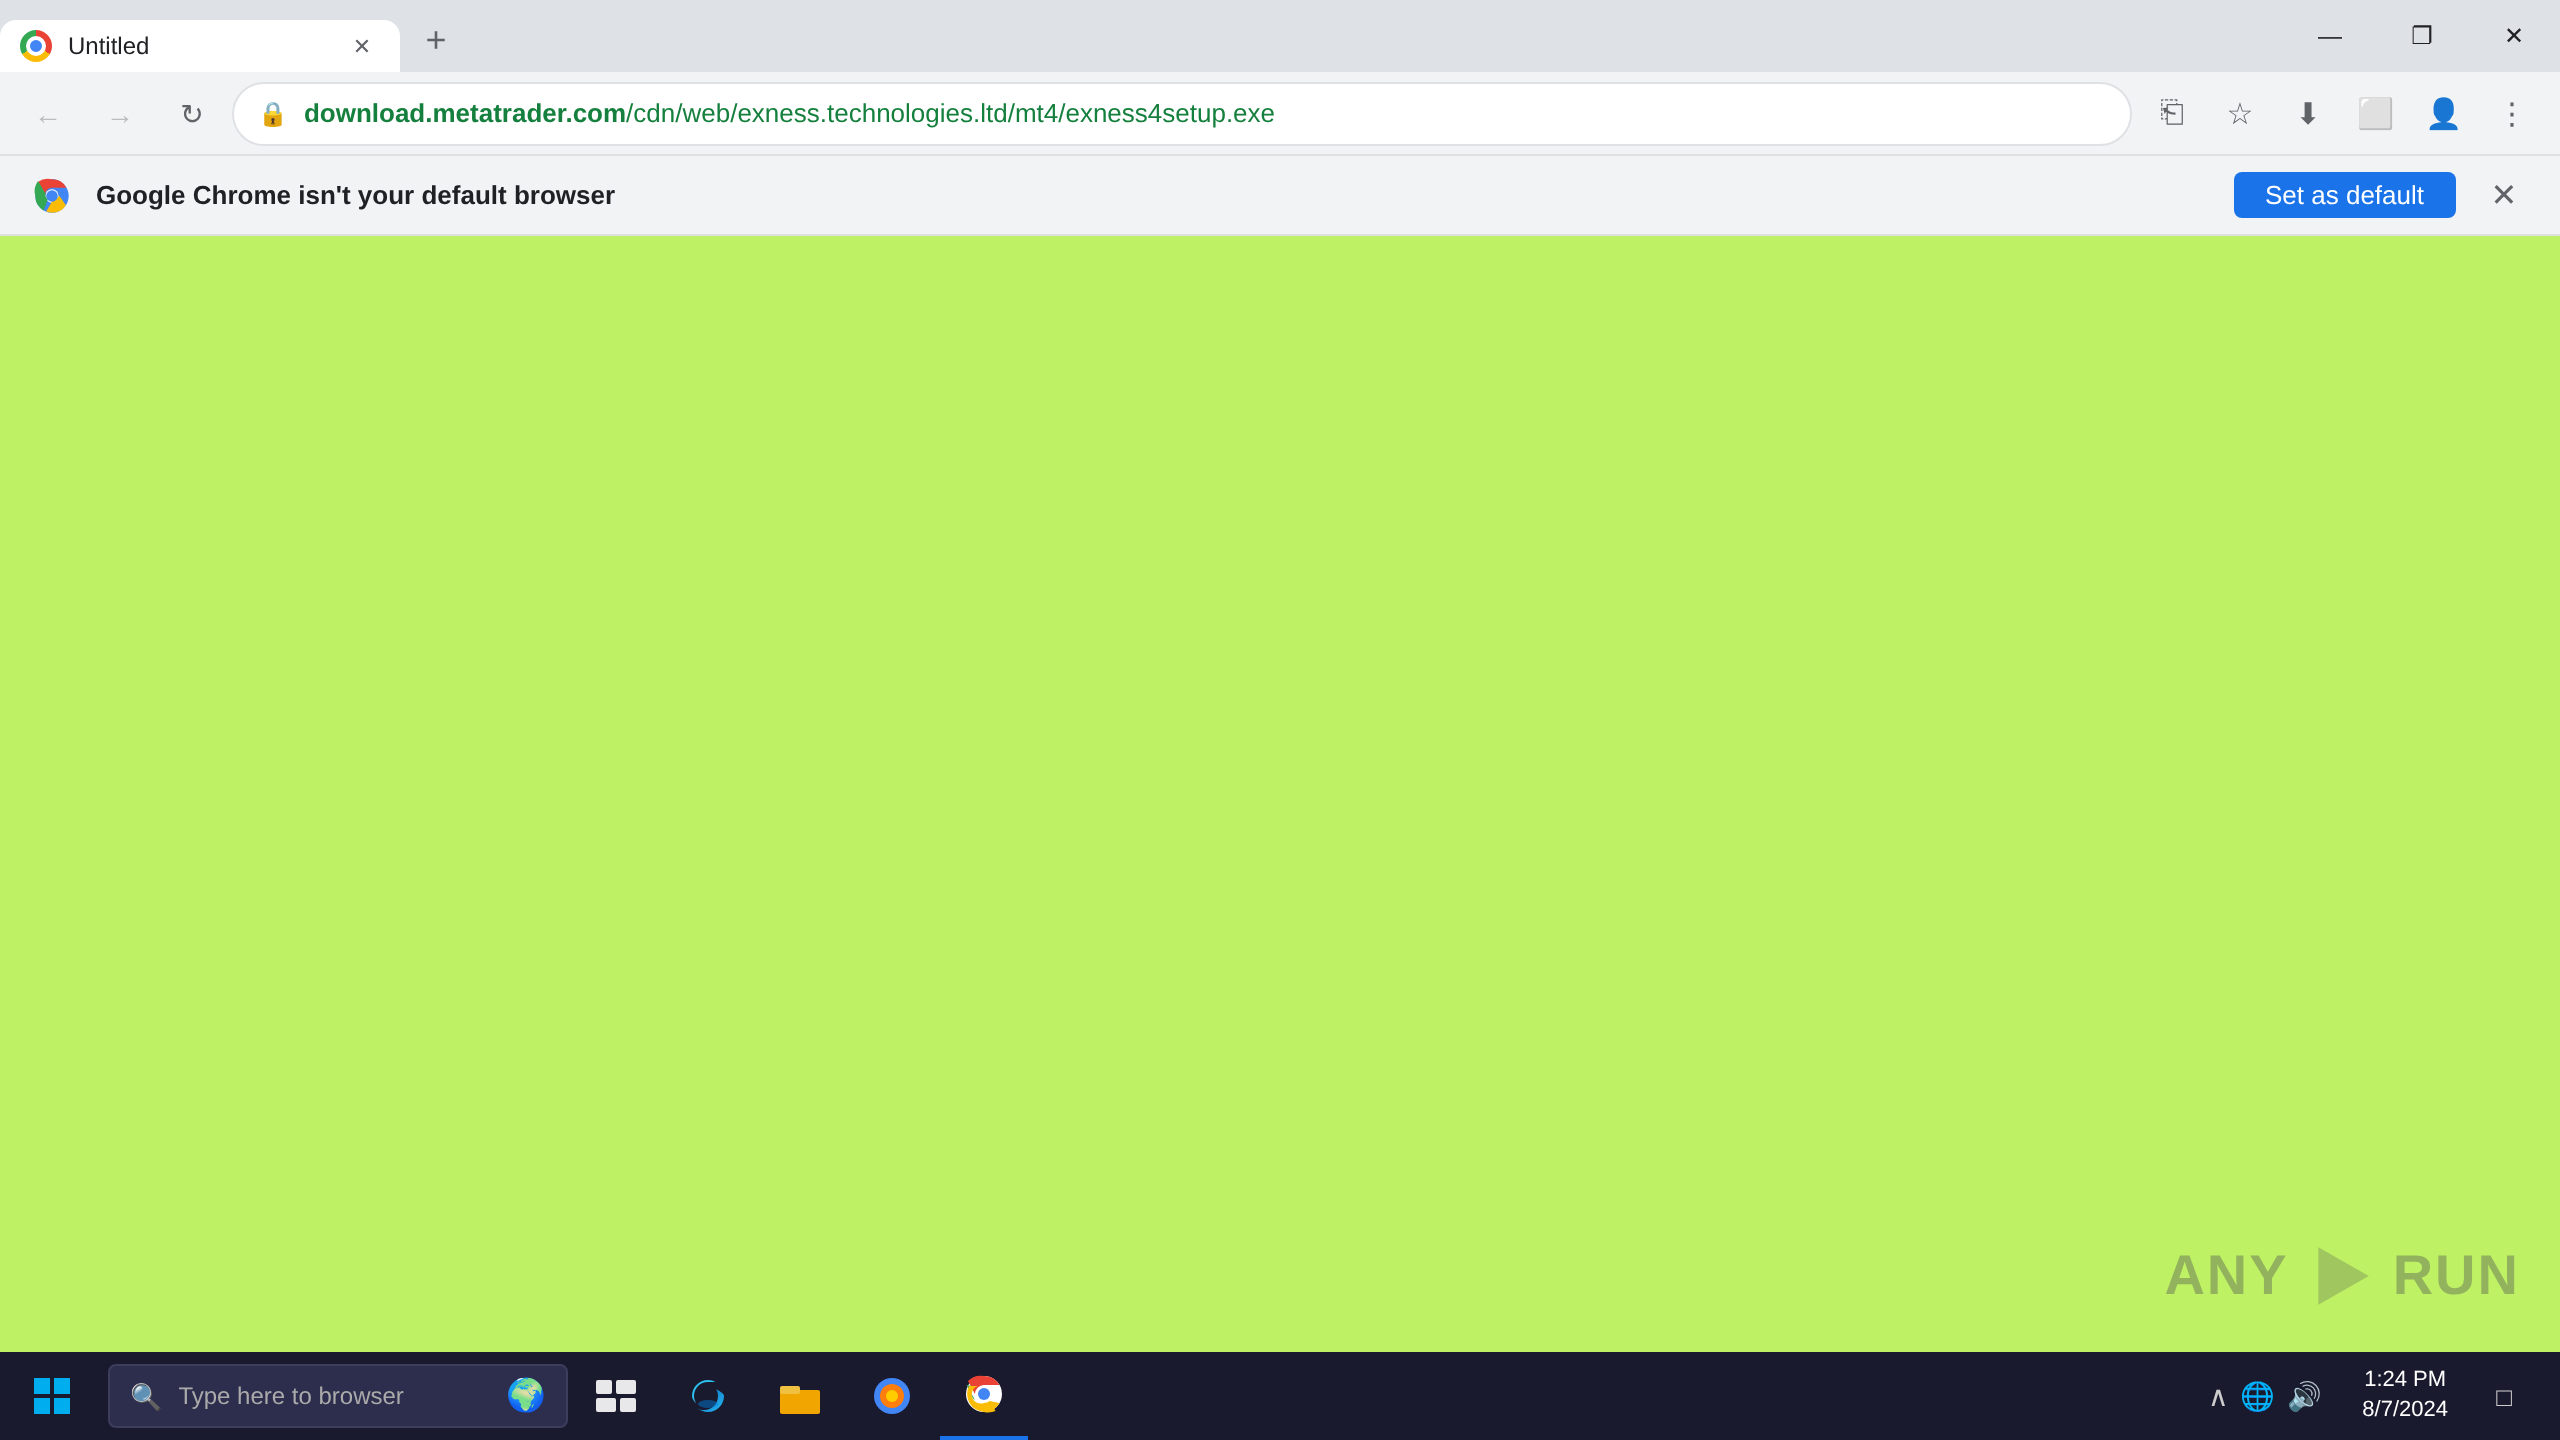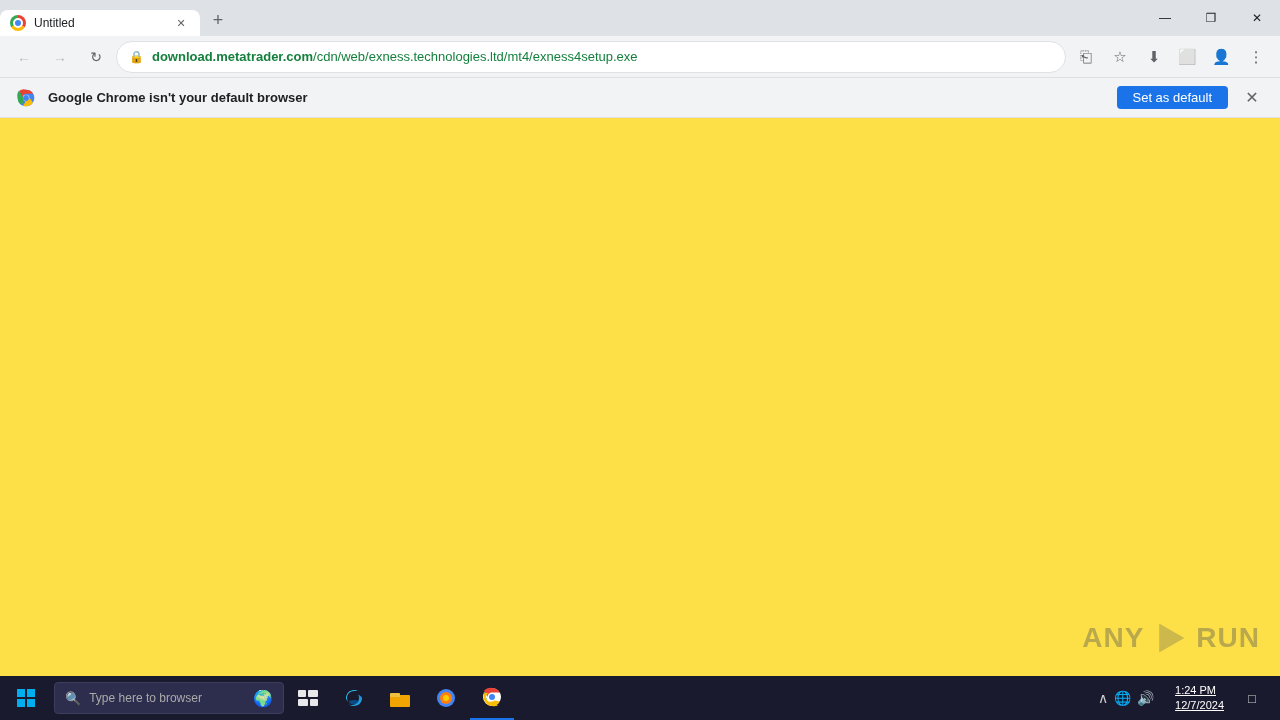"ANY" .main-content { background: #fde047 -> #bef264 }
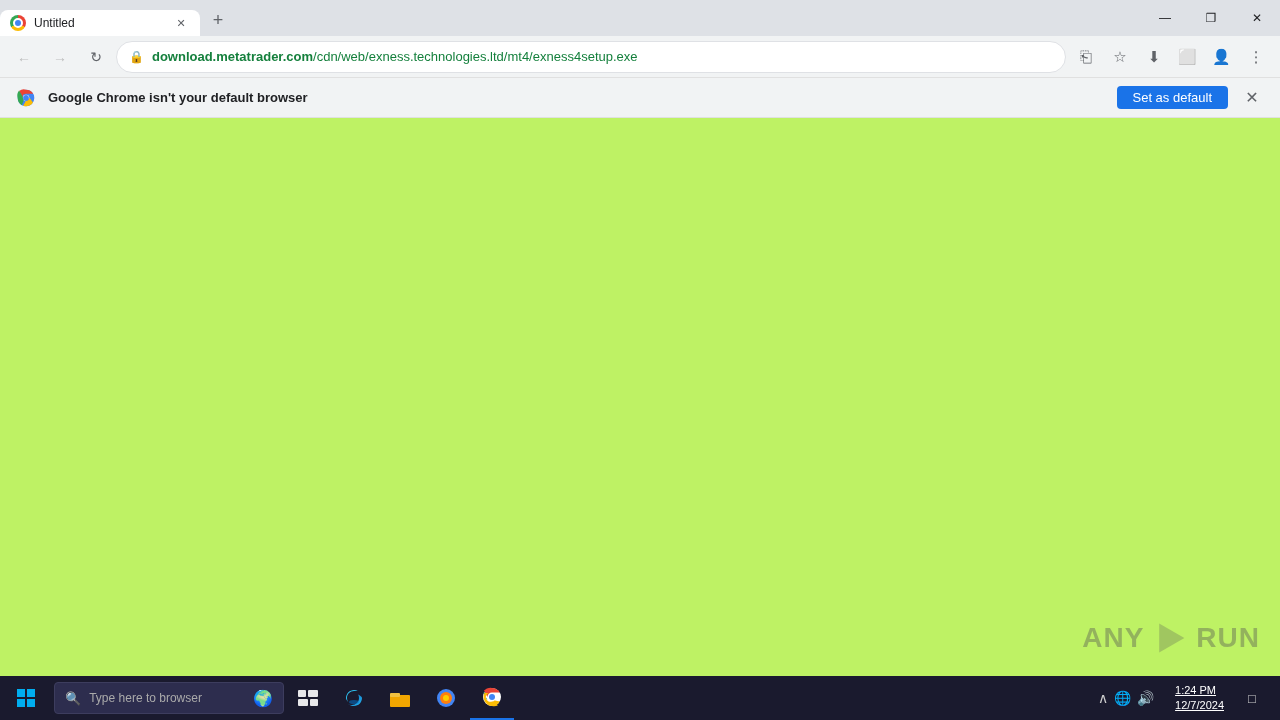"1:24 PM" .clock { text-align: none -> center; text-decoration: underline -> none }
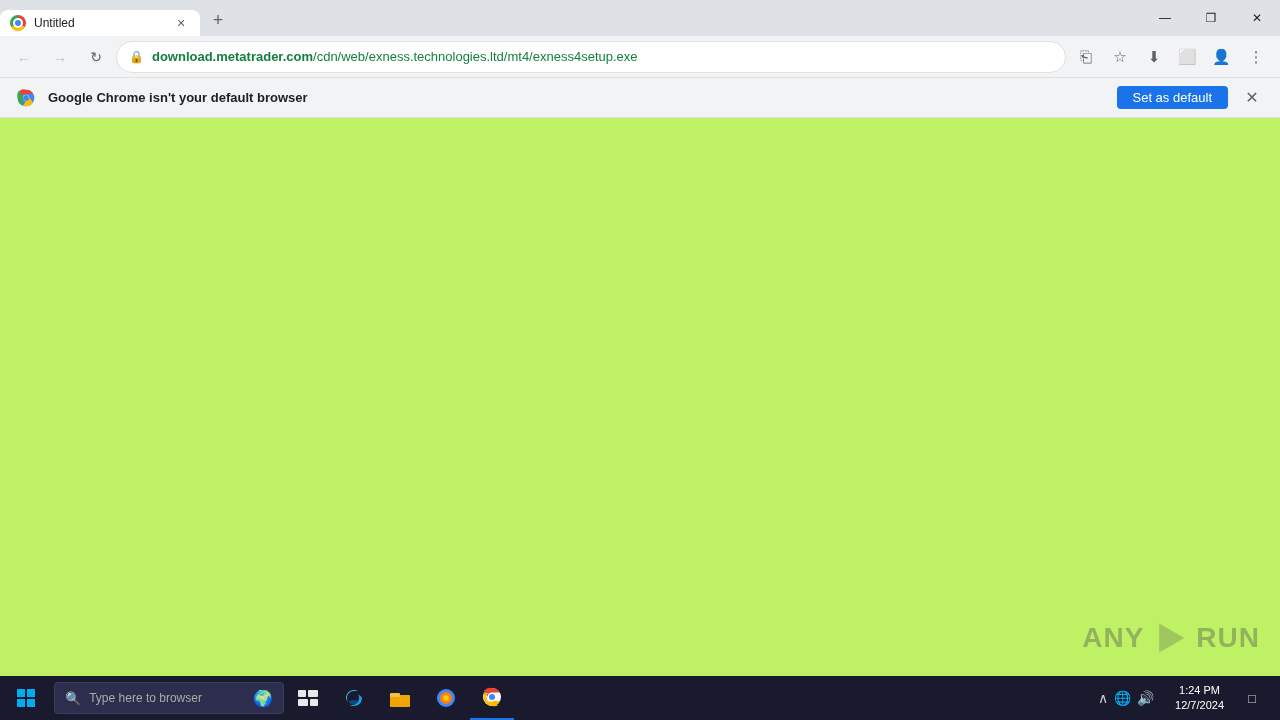"12/7/2024" div { text: 12/7/2024 -> 8/7/2024 }
